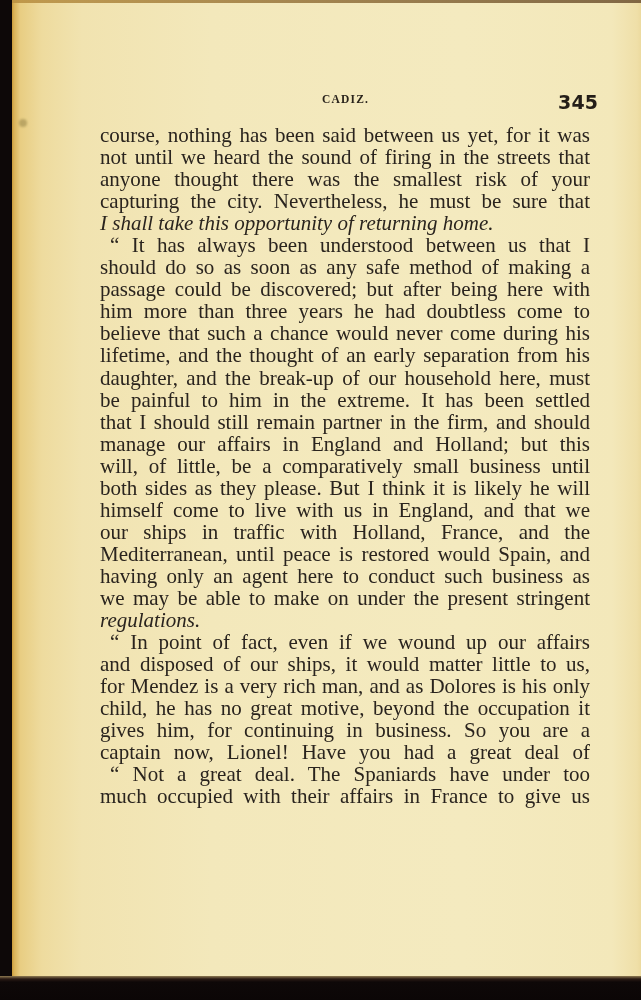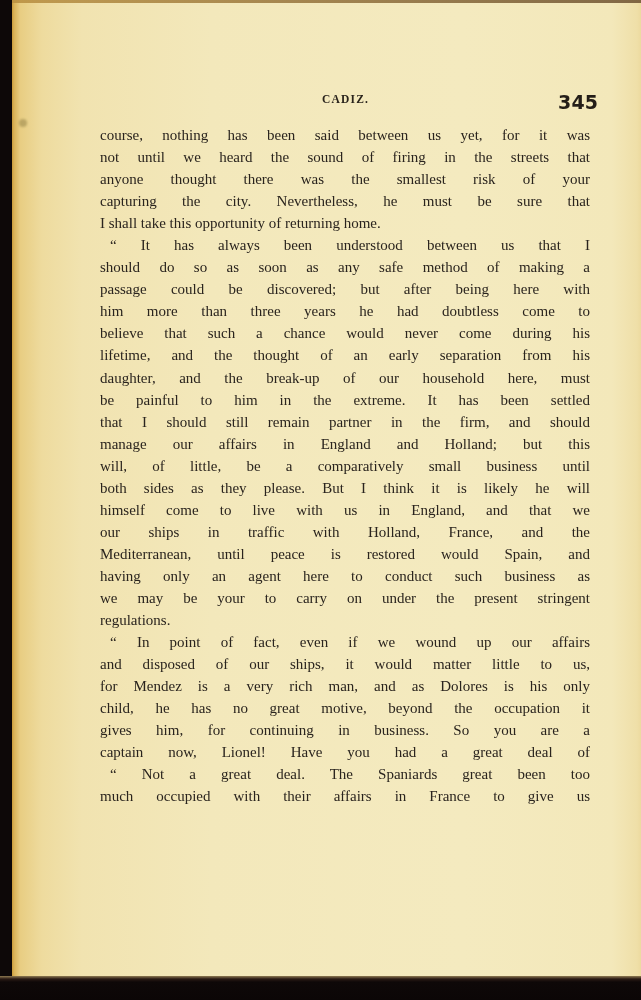"course, nothing has been said" .line { font-size: 15px -> 21px }
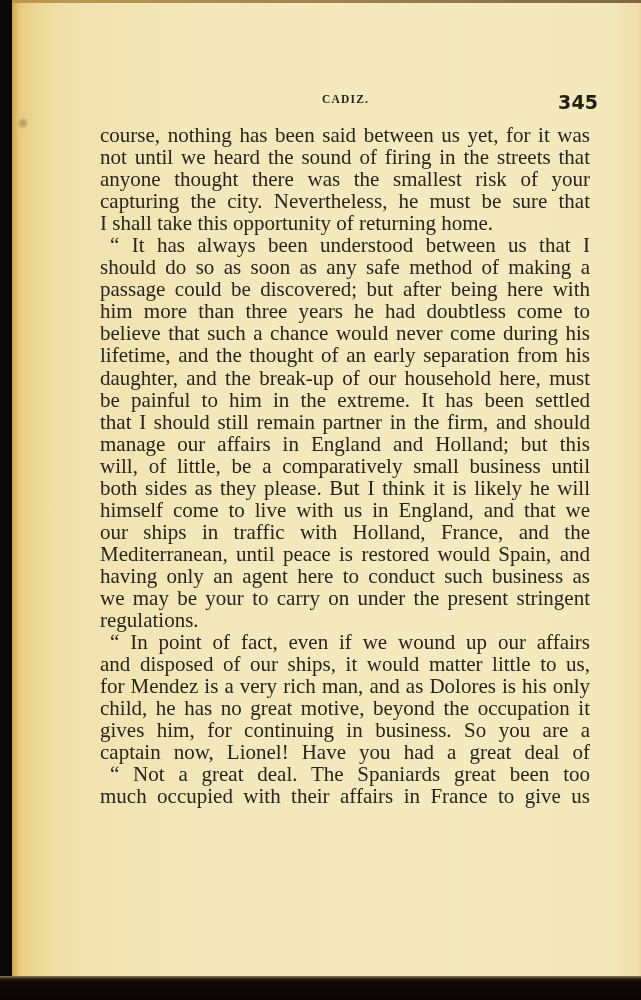"I shall take this opportunity" .line.last { font-style: none -> italic }
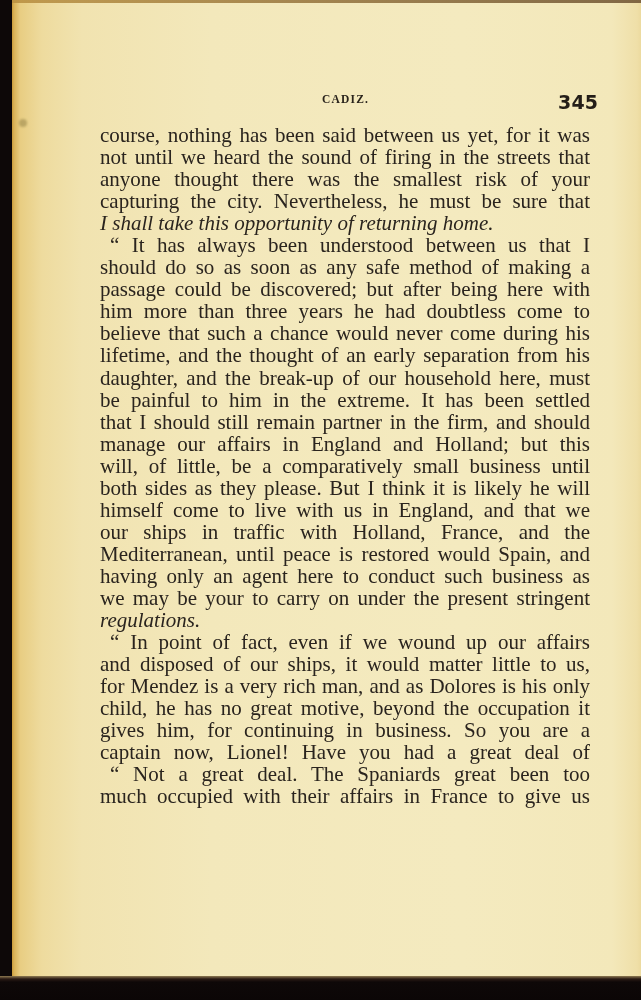"we may be your to" div.line { text: your to carry -> able to make }
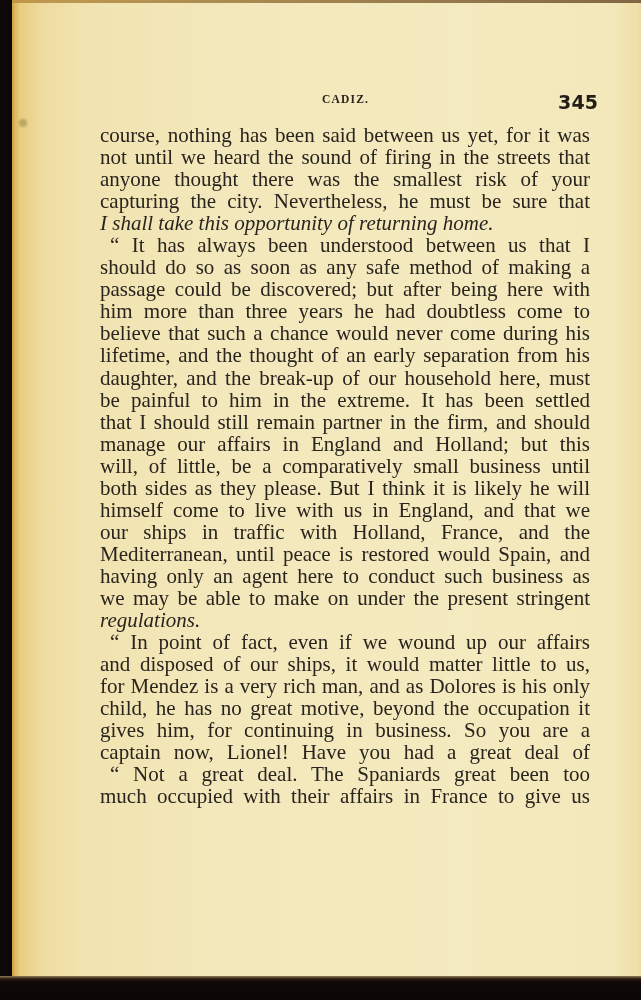"“ Not a great deal." div.line { text: great been -> have under }
